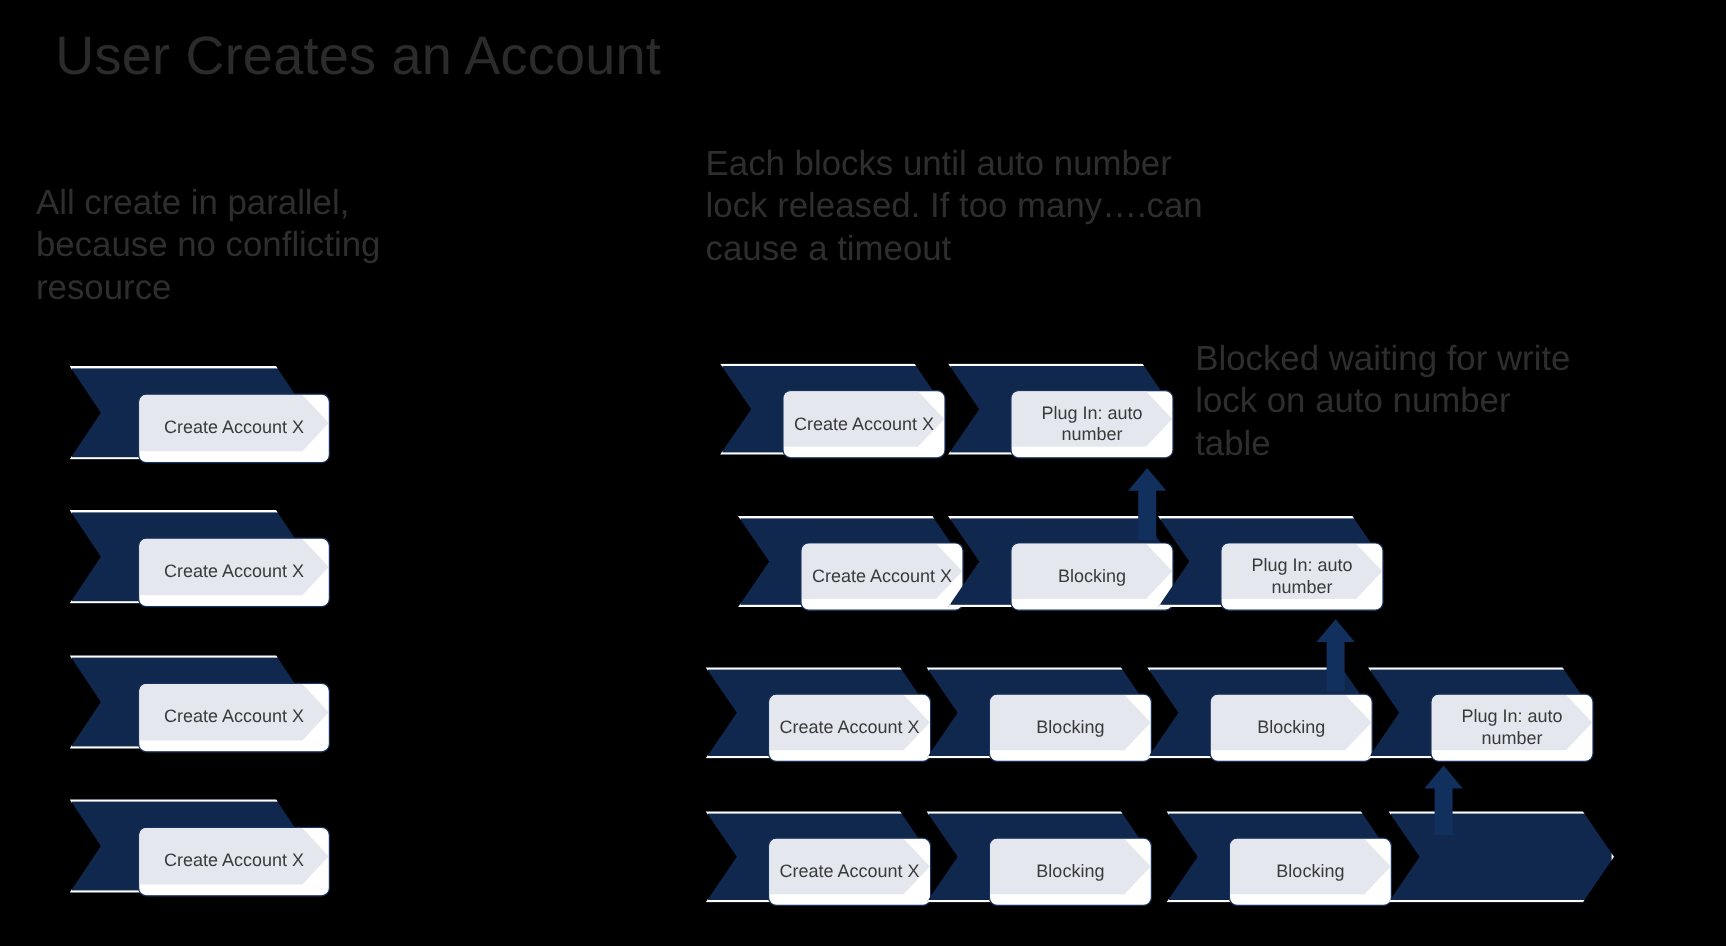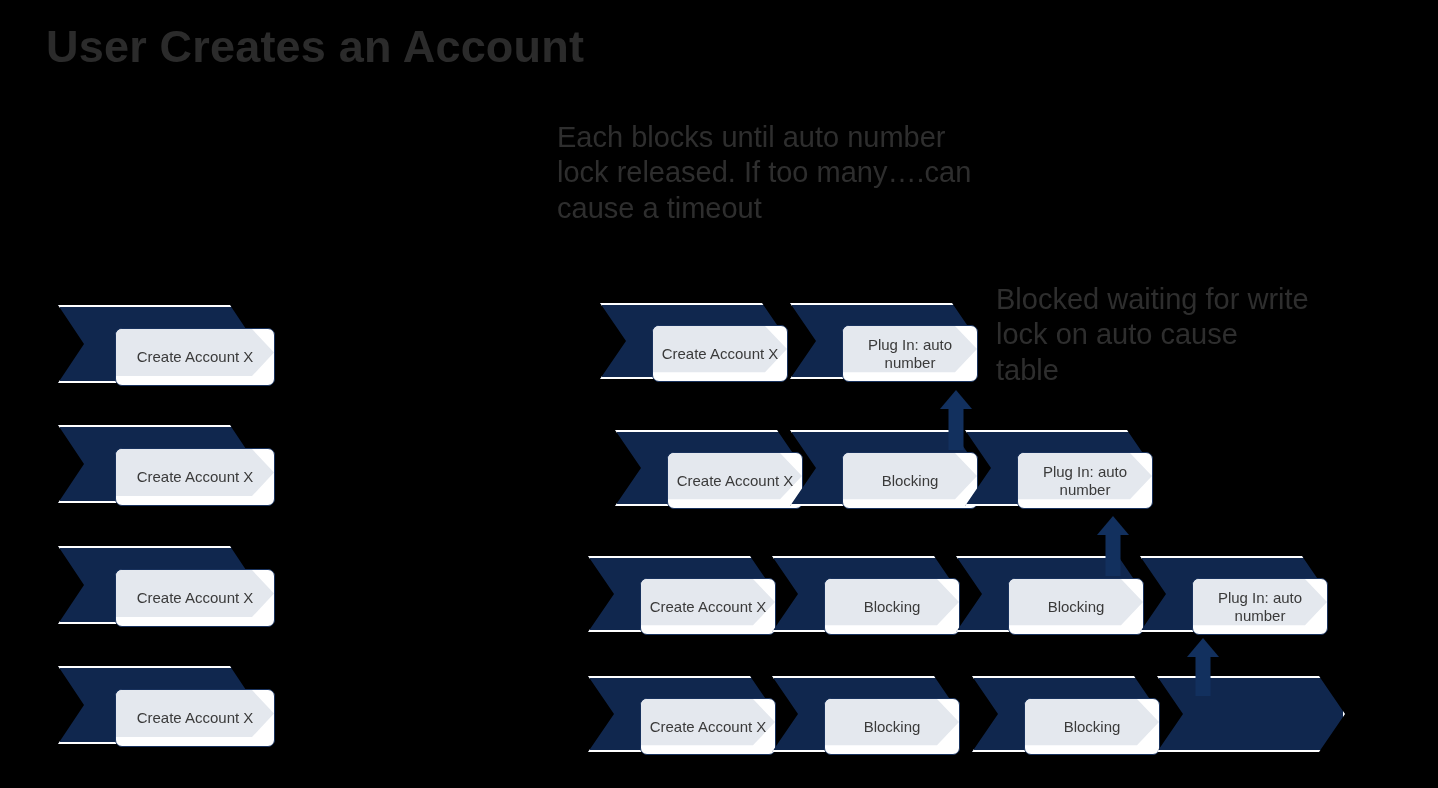"User Creates an Account" .title { font-weight: 700 -> 400 }
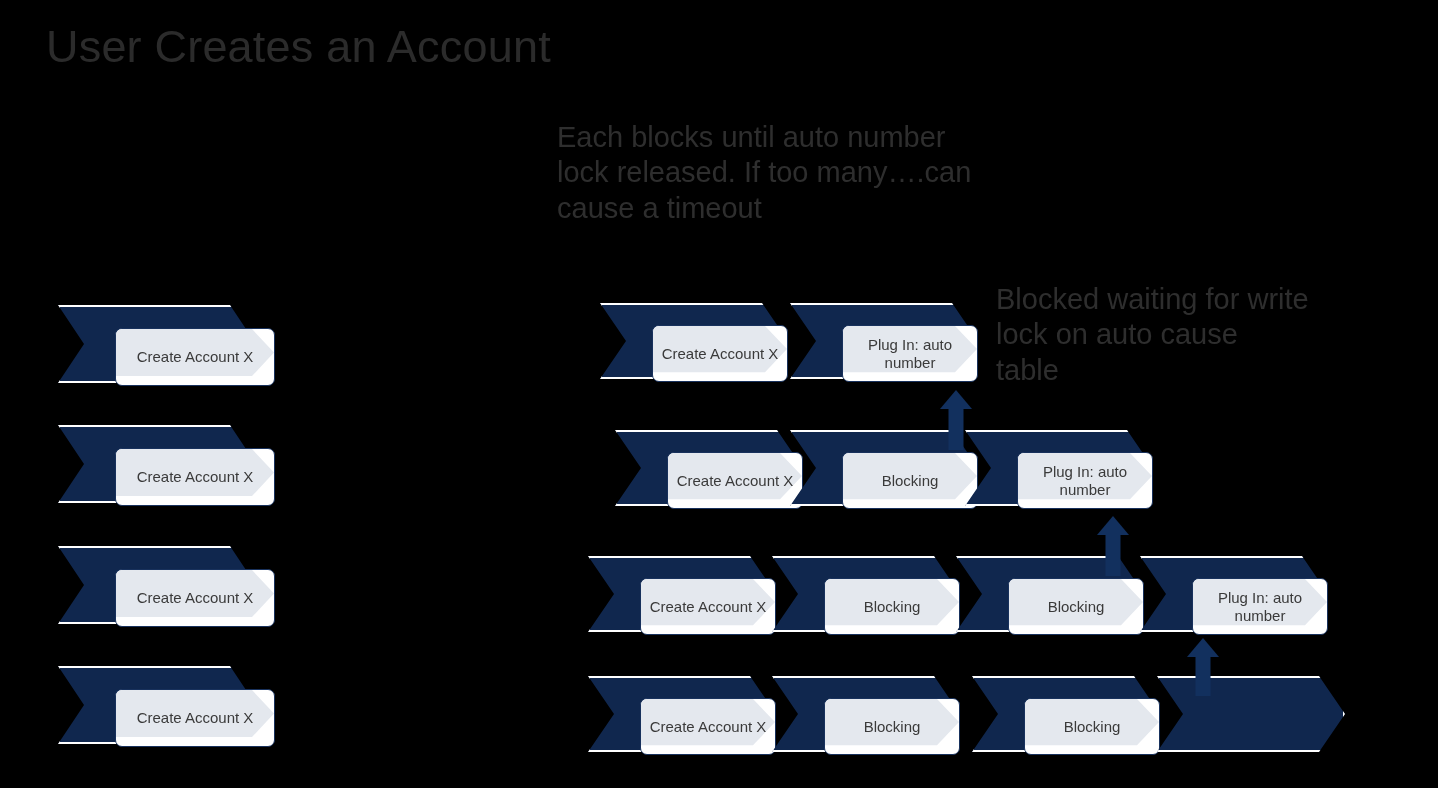"Each blocks until auto number" .note-mid { left: 557px -> 588px }
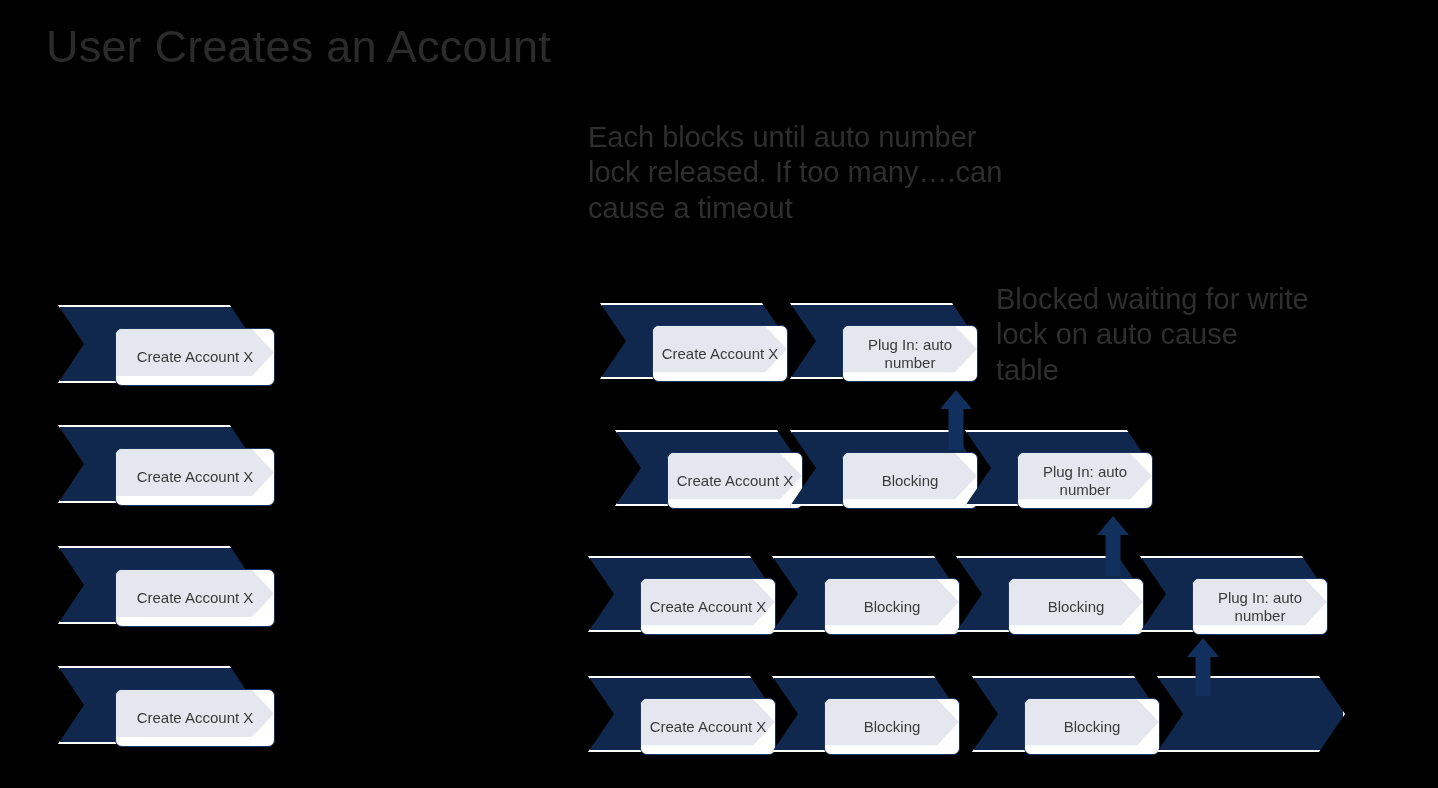"All create in parallel," div.note { html: none -> <div>All create in parallel, because no conflicting resource</div> }
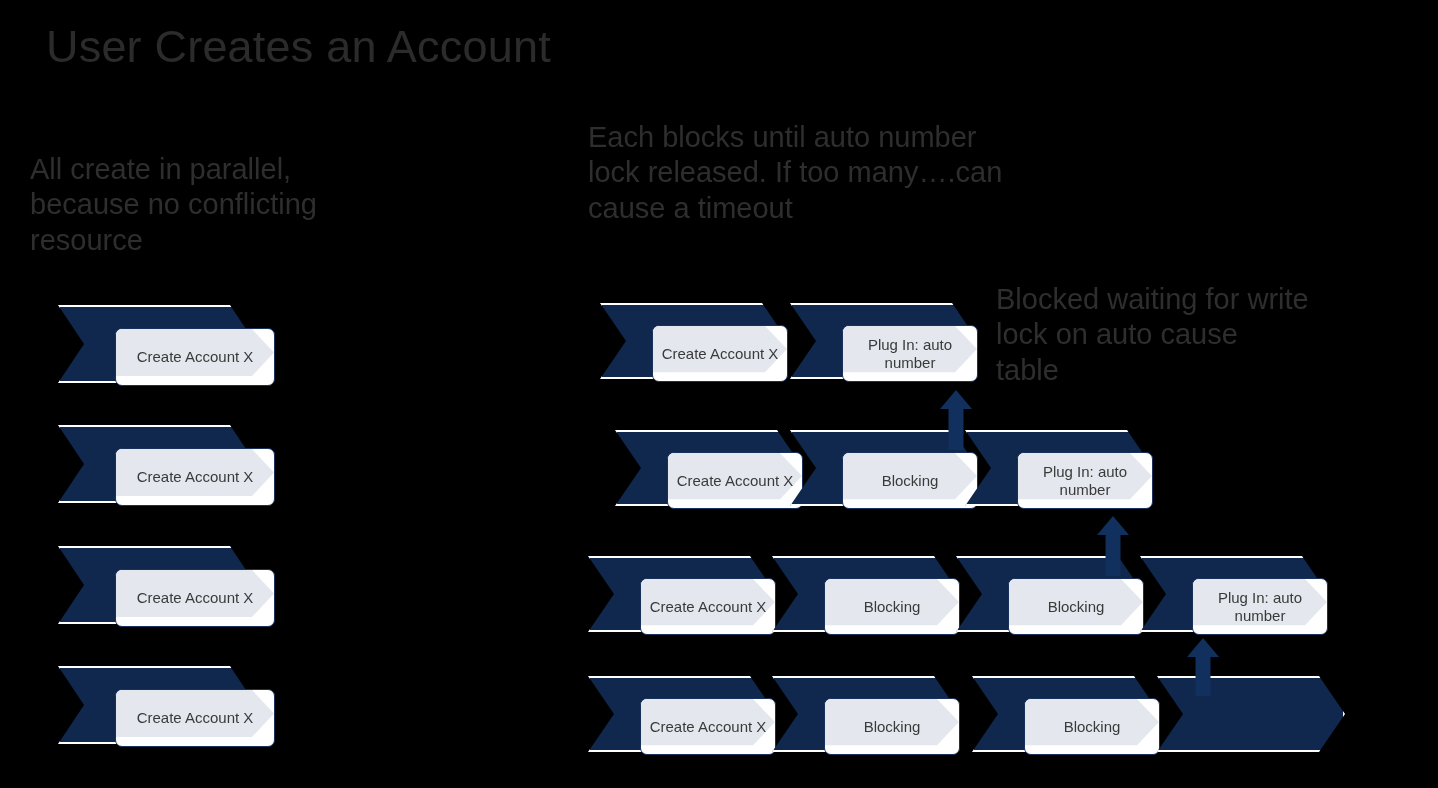"Blocked waiting for write" div.note { text: cause -> number }
